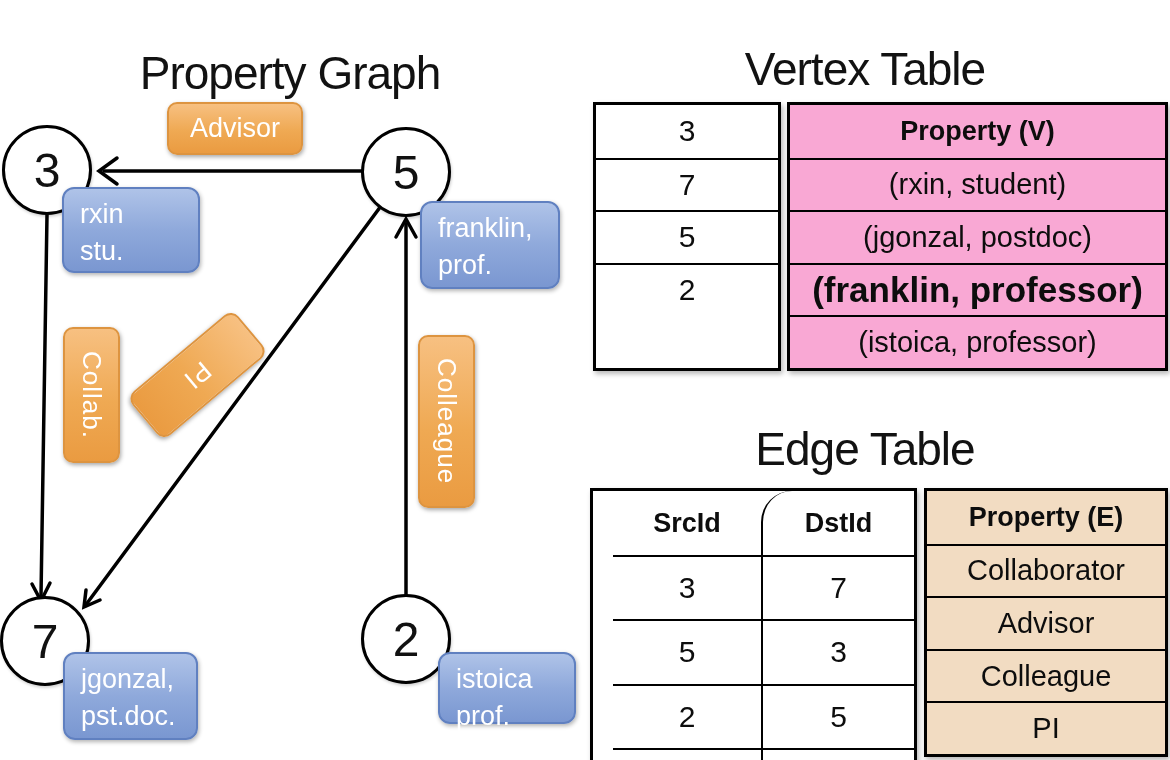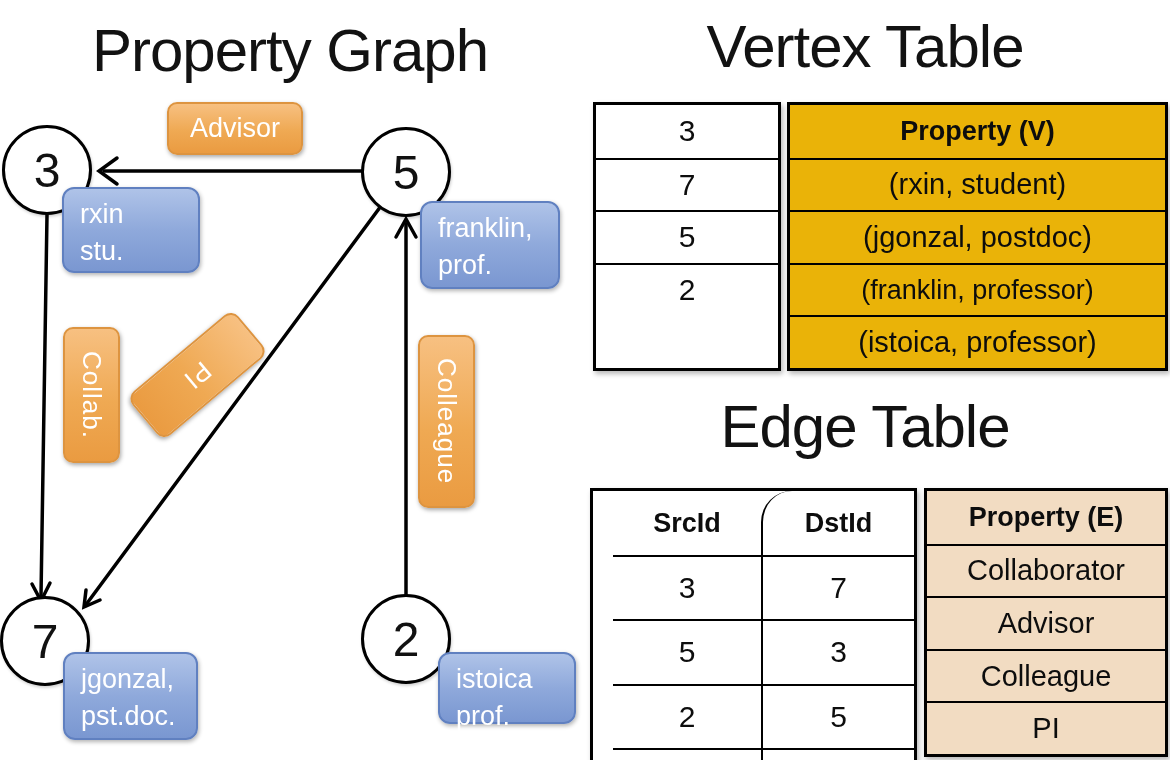"Property Graph" .title { font-size: 60px -> 46px; margin-top: none -> 30px }
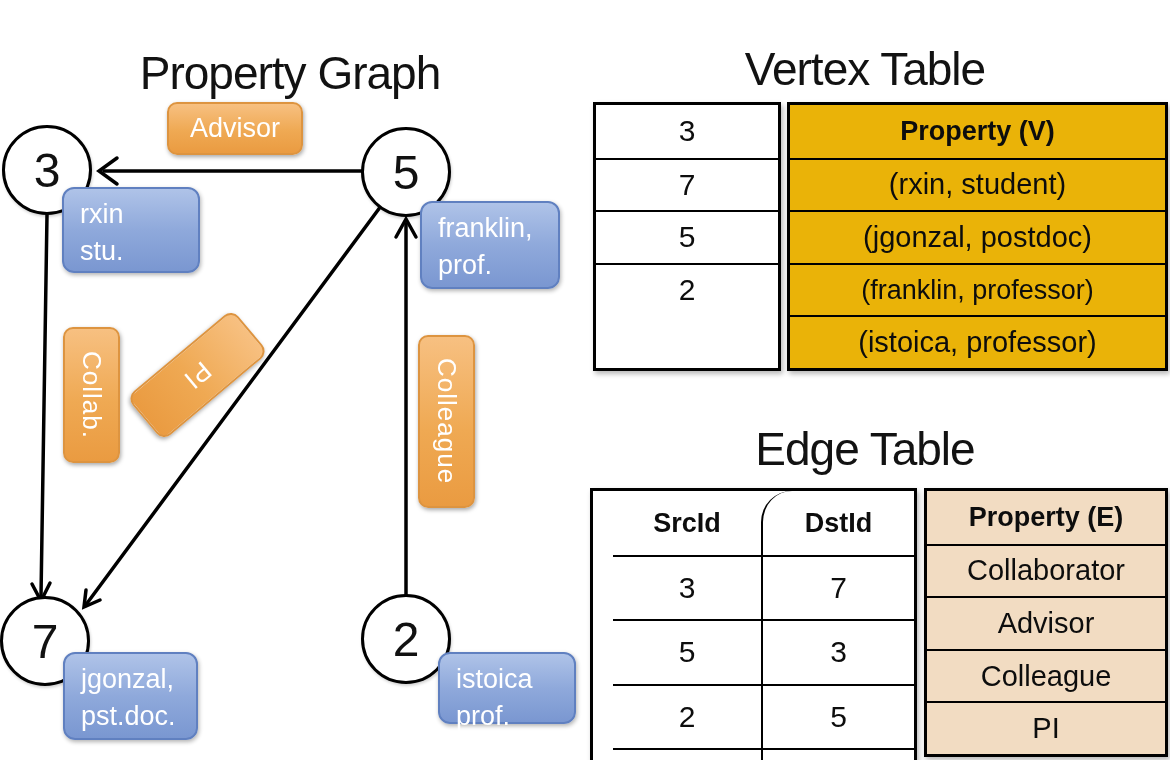"Property (V)" .fill-blue .trow { background: #eab308 -> #f9a8d4 }
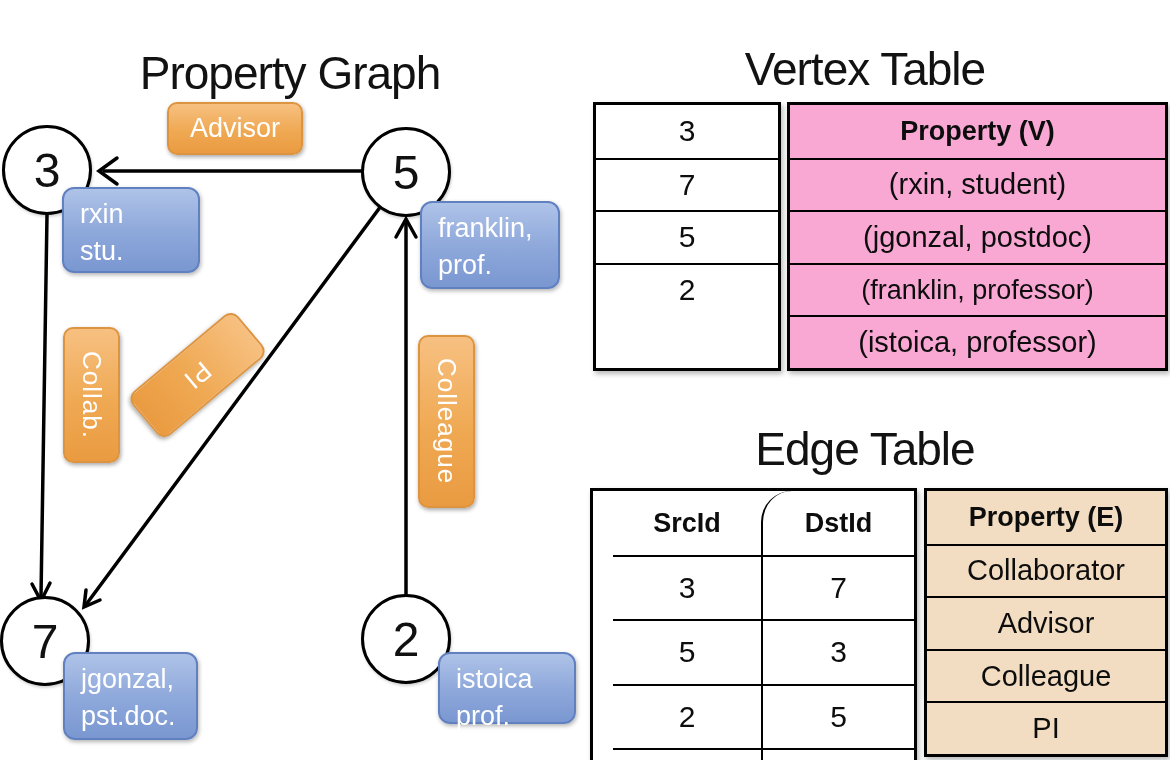"(franklin, professor)" div.trow { font-size: 27px -> 35px; font-weight: none -> bold }
